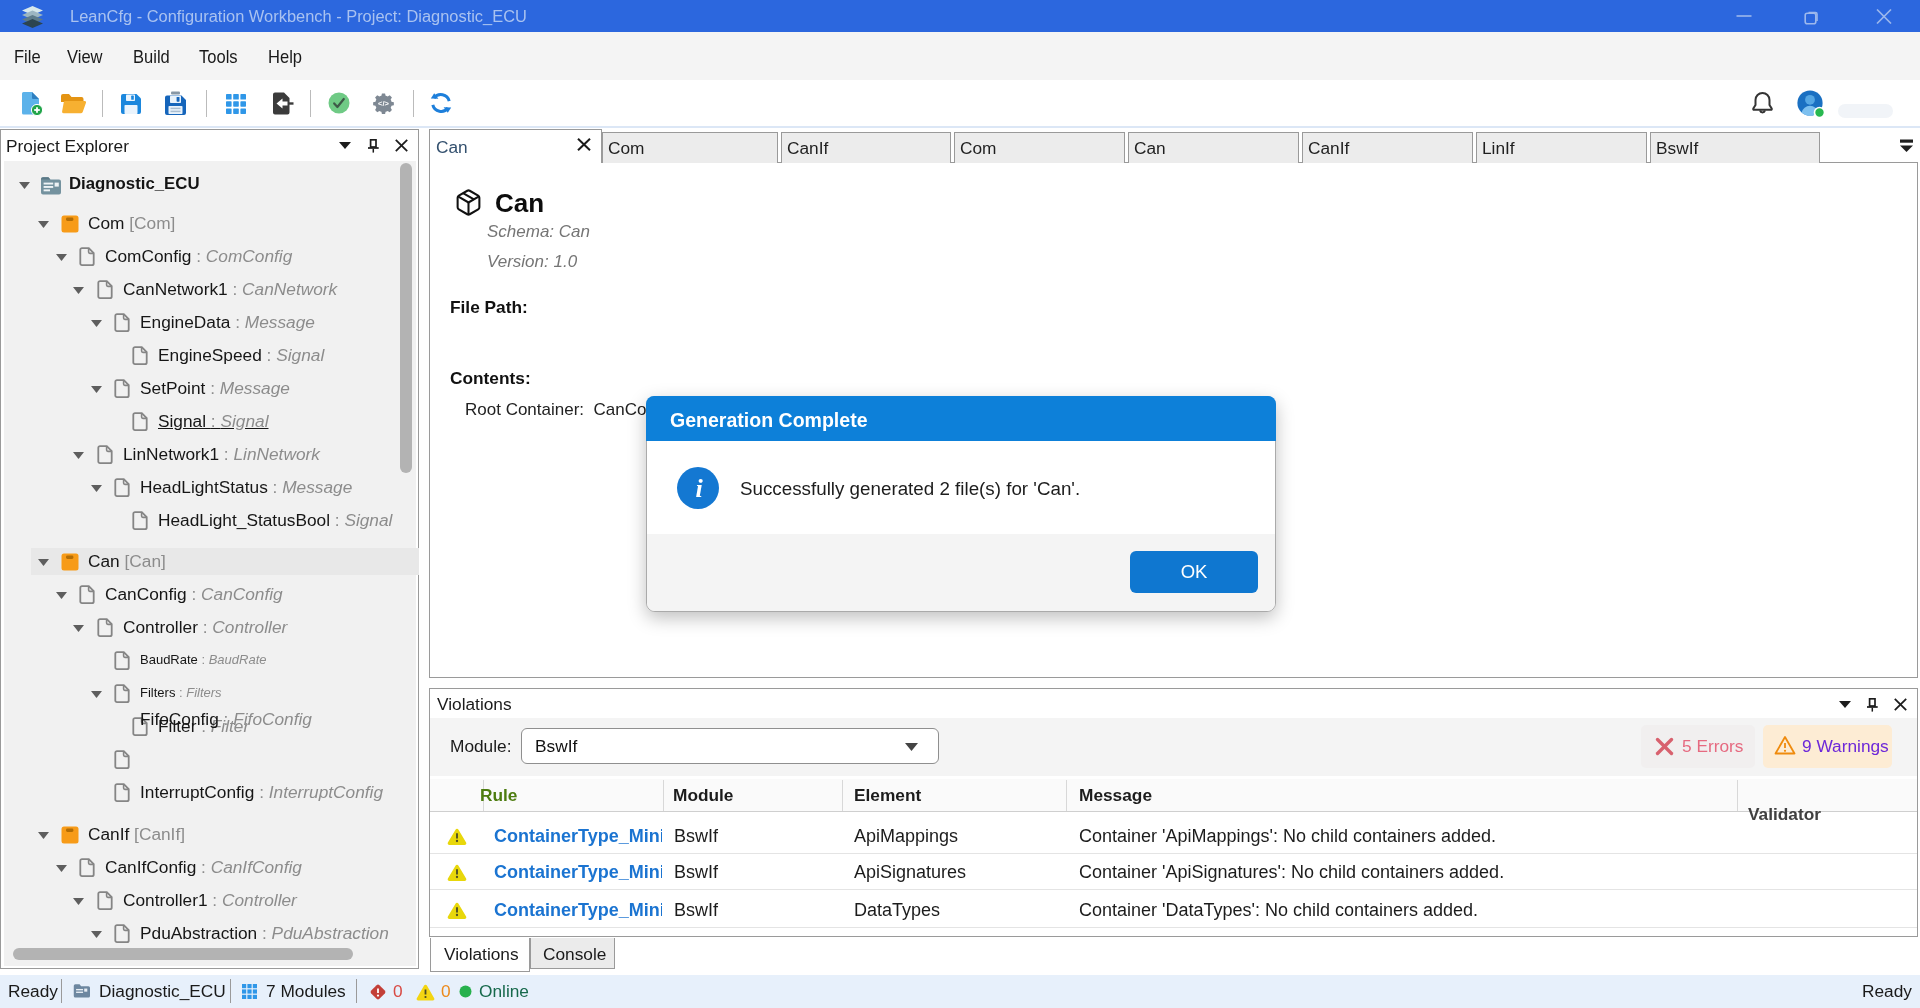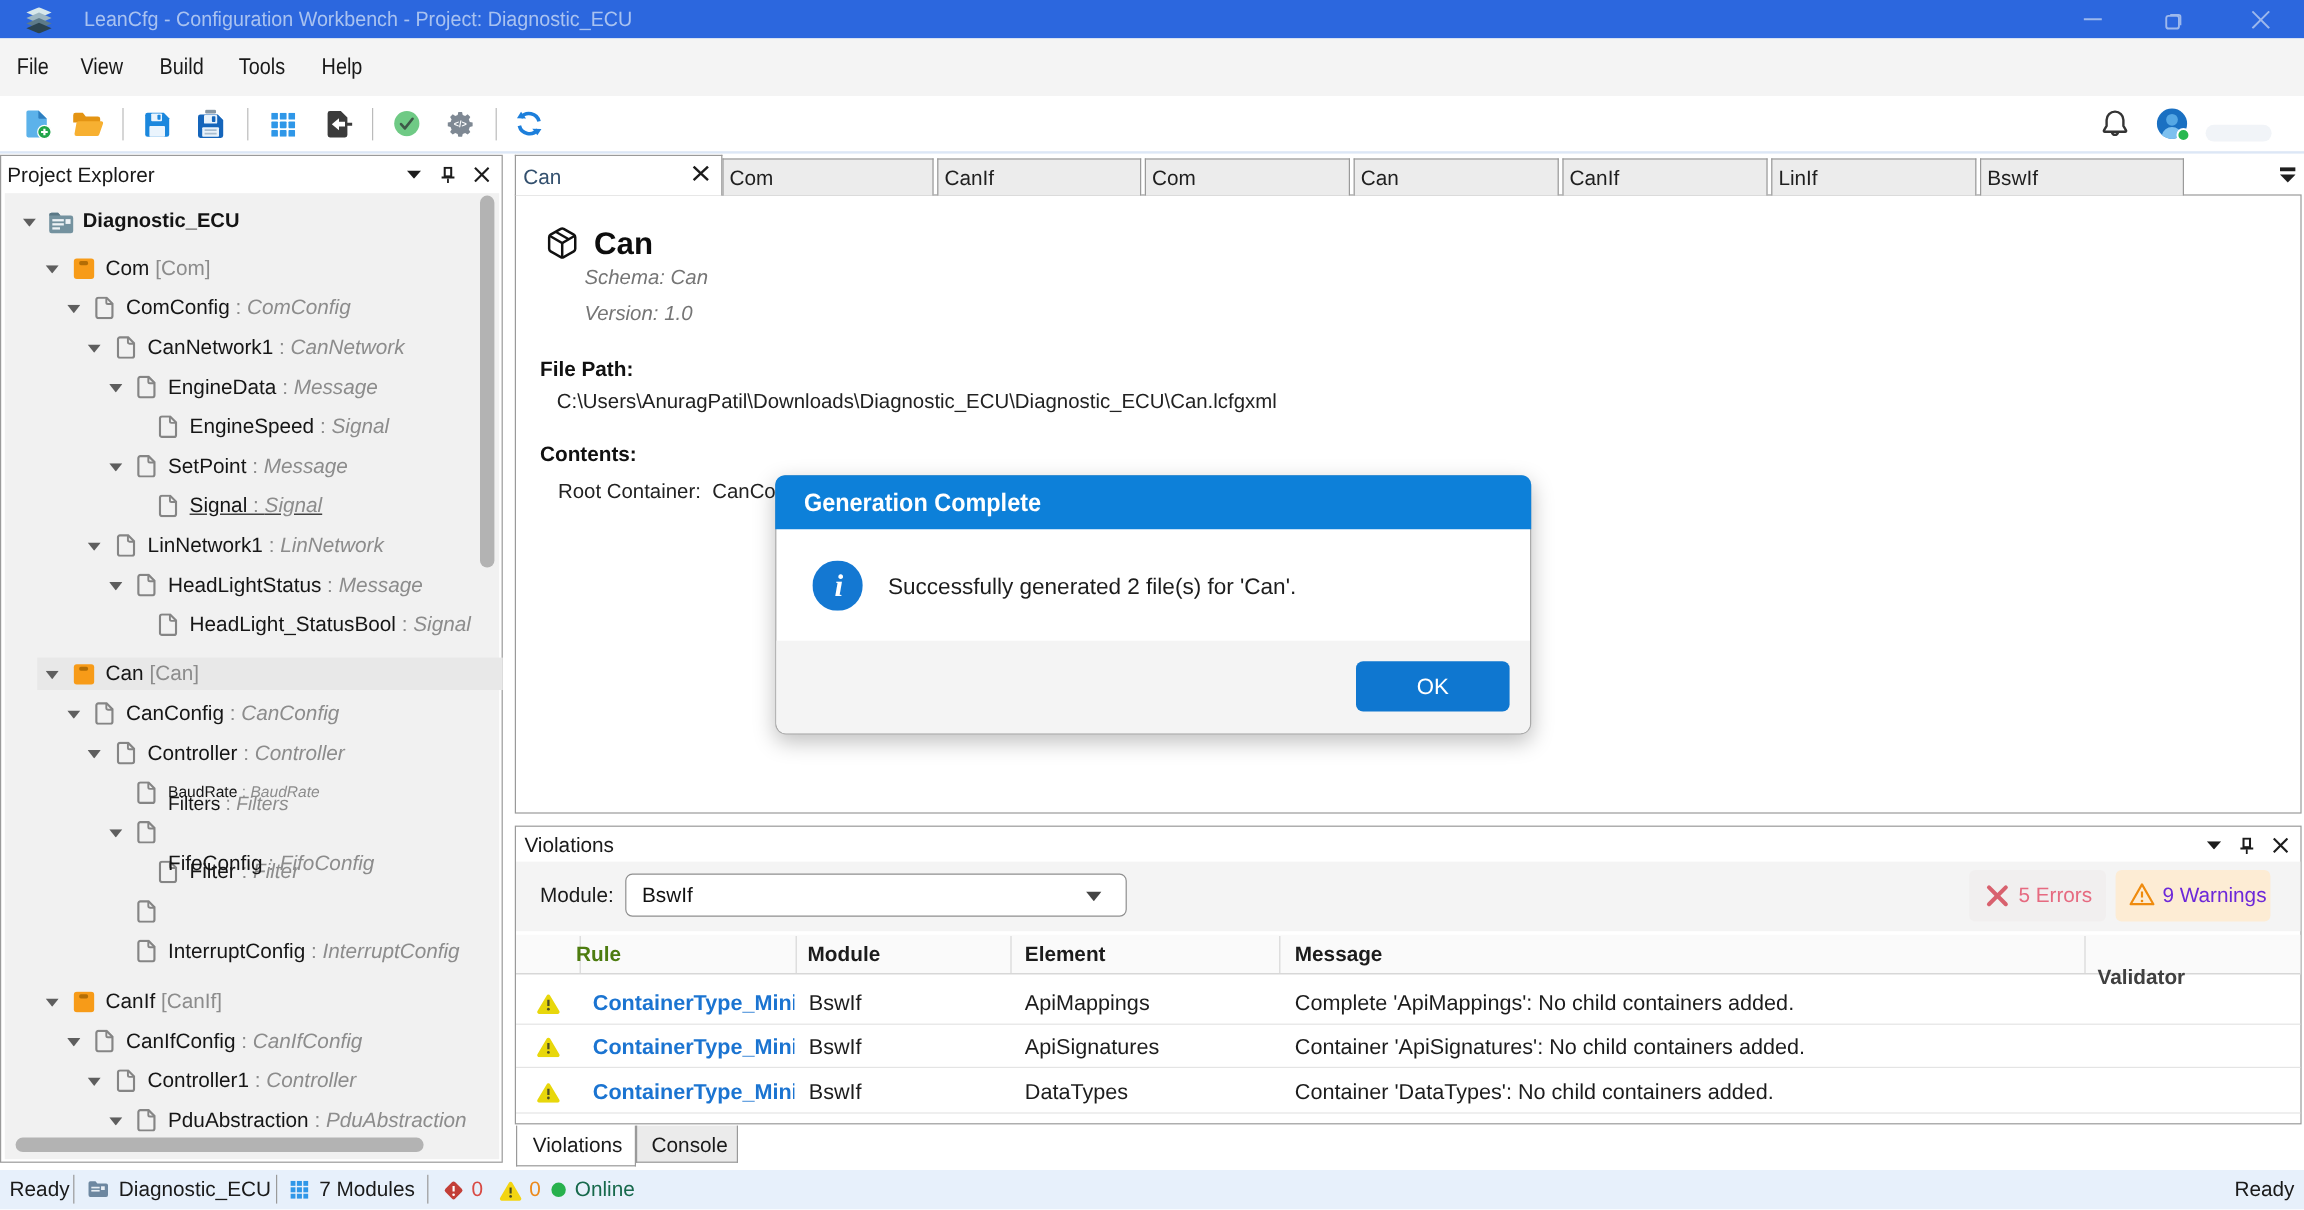"C:\Users\AnuragPatil\Downloads\Diagnosti" div.txt { html: <div>C:\Users\AnuragPatil\Downloads\Diagnostic_ECU\Diagnostic_ECU\Can.lcfgxml</div> -> none }
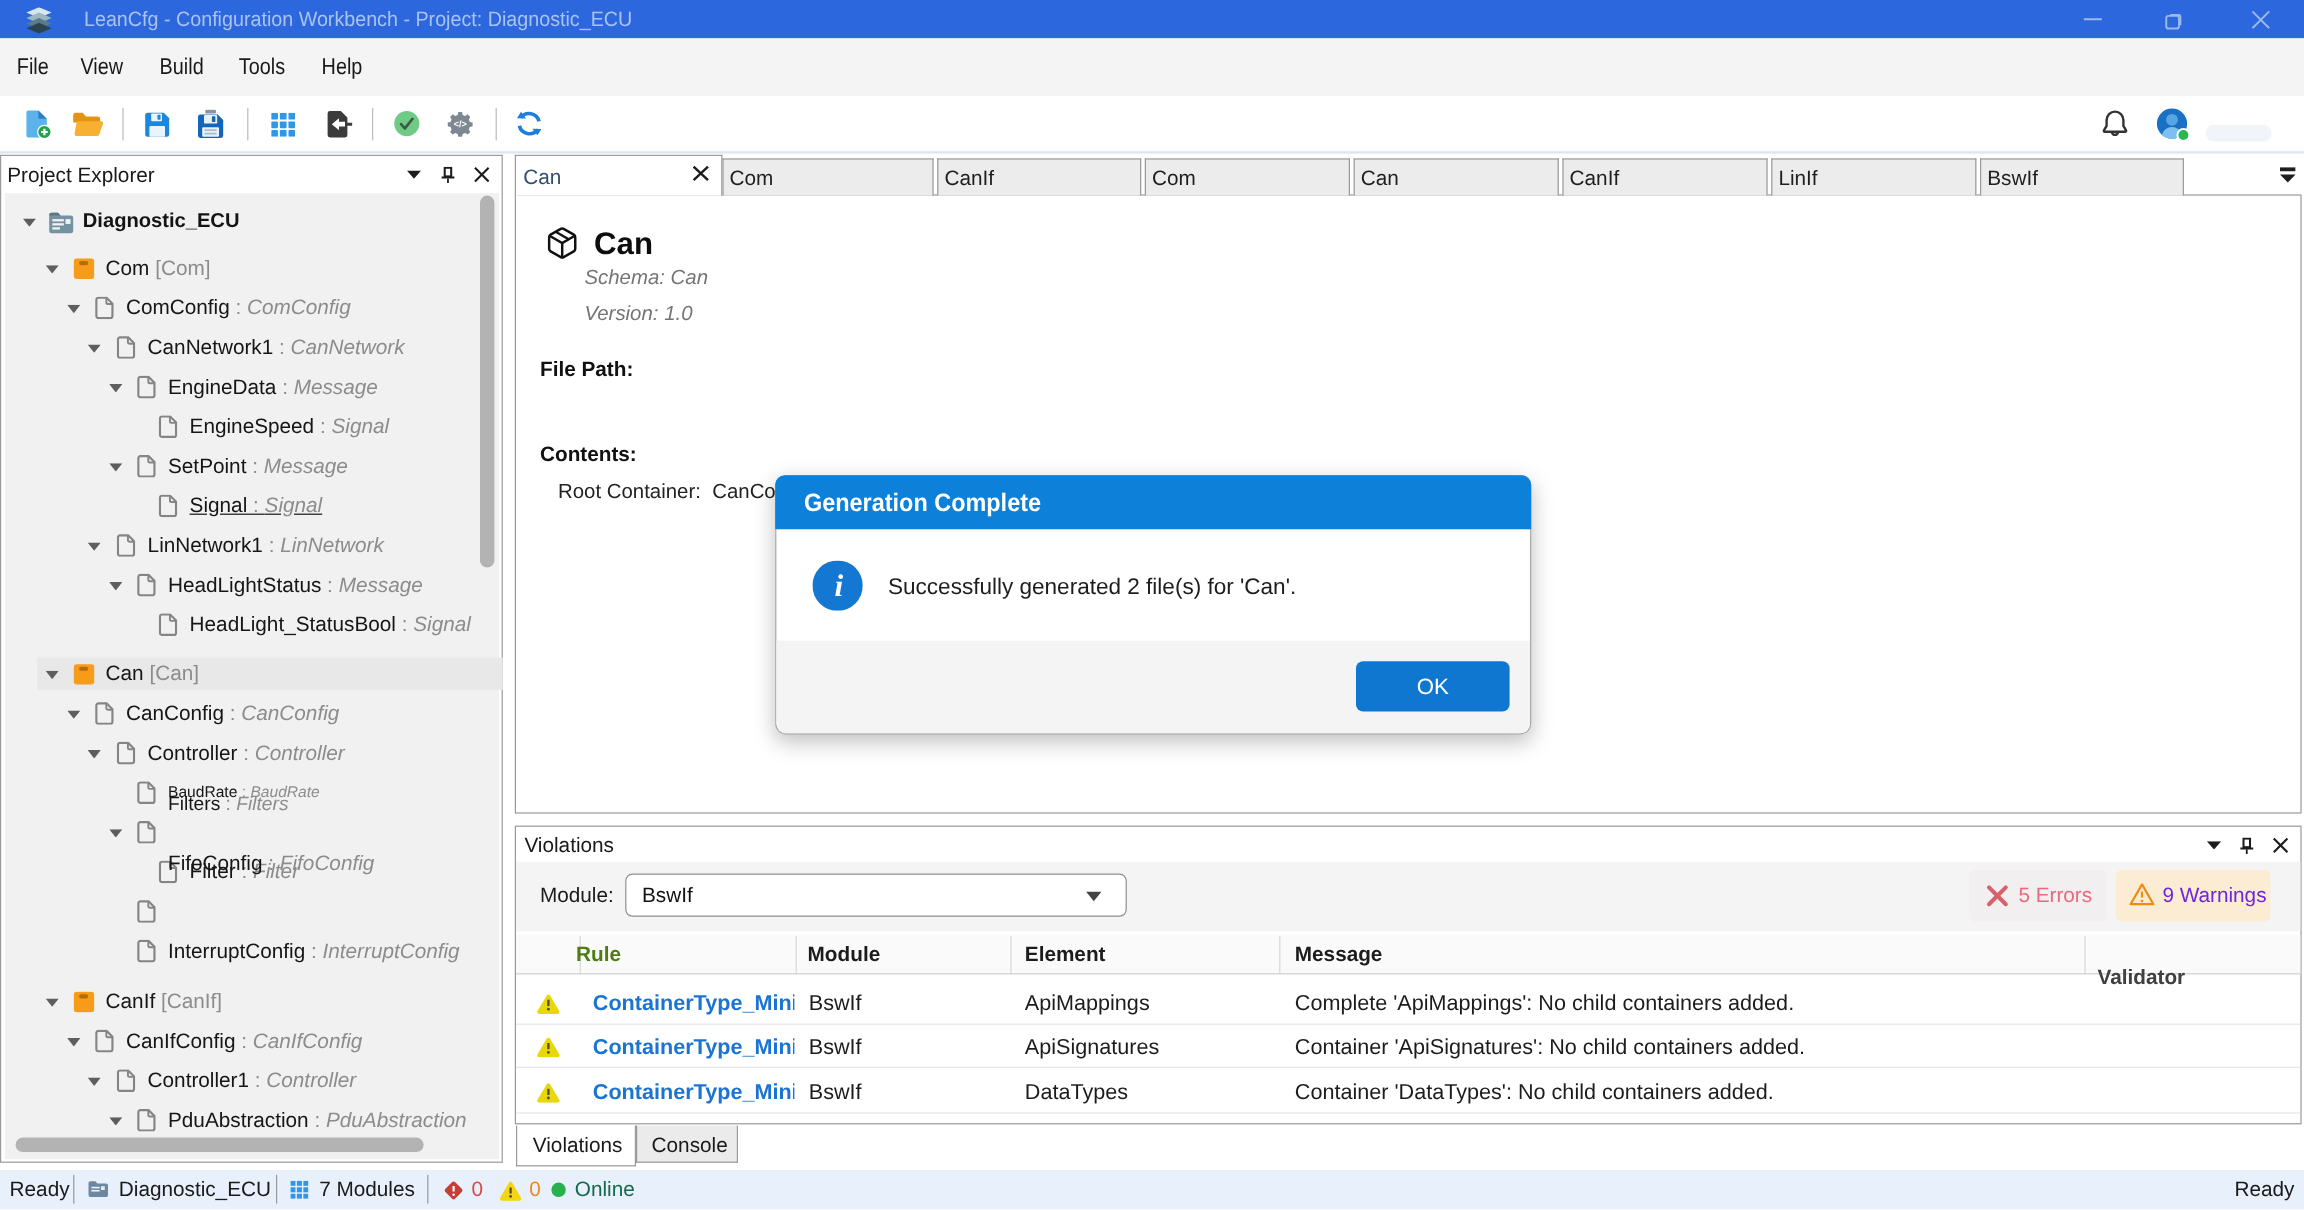"Filters : Filters" div.txt { font-size: 16px -> 13px; top: 660px -> 682px }
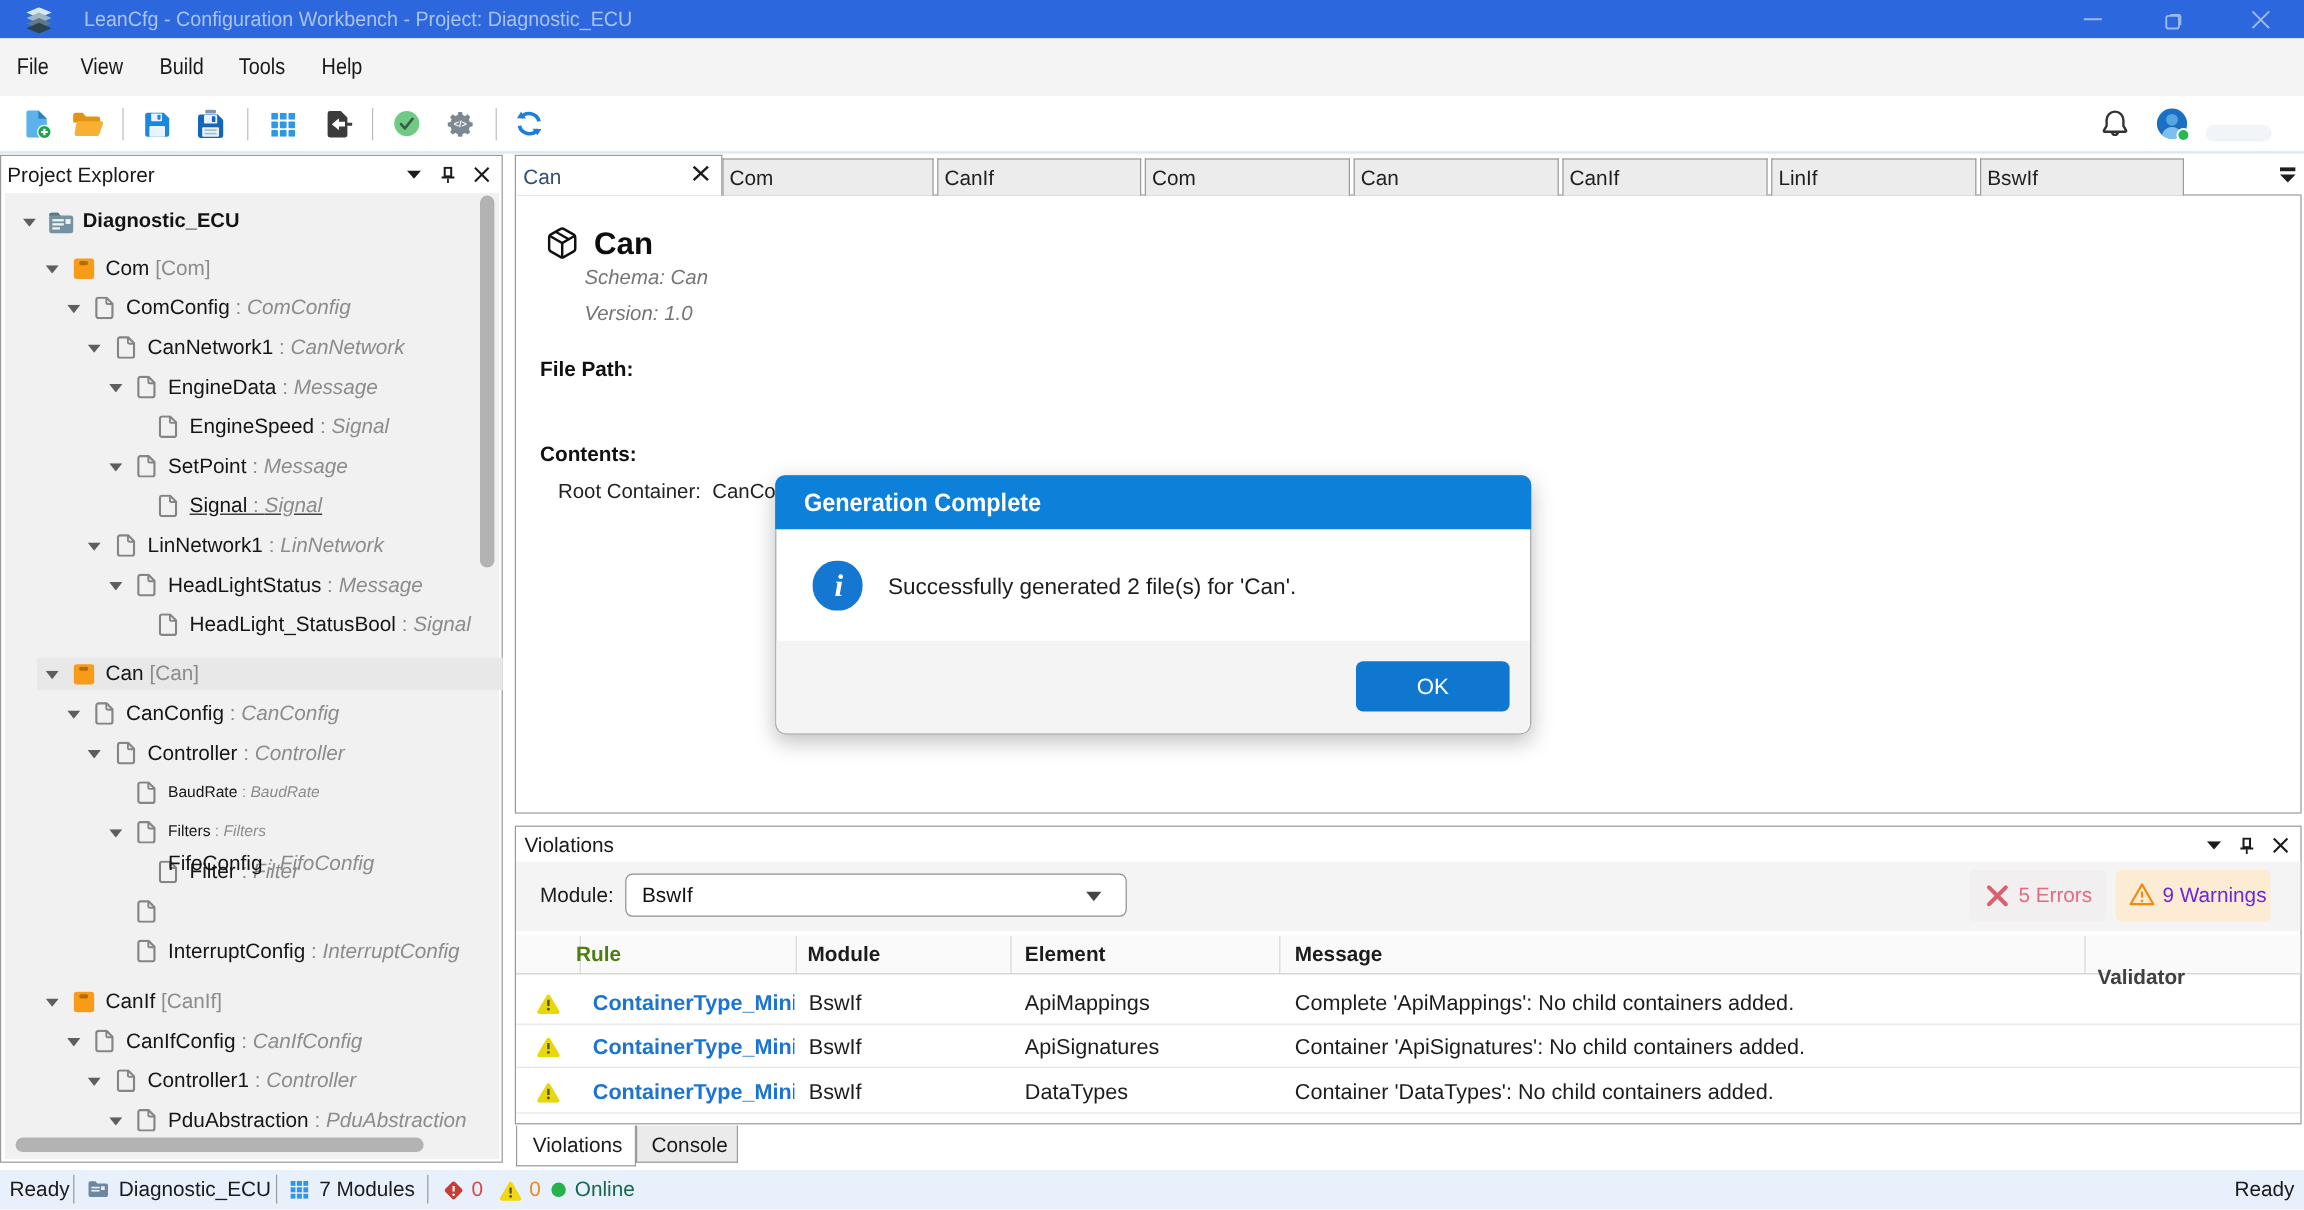"Complete 'ApiMappings': No child" div.txt { text: Complete -> Container }
